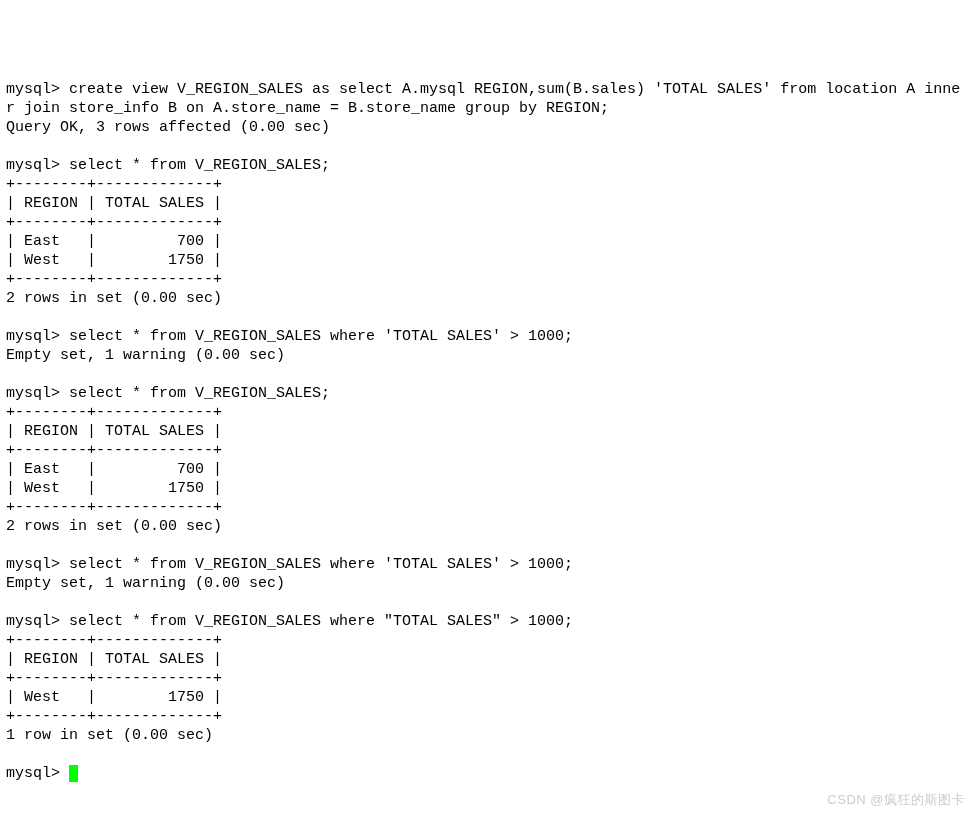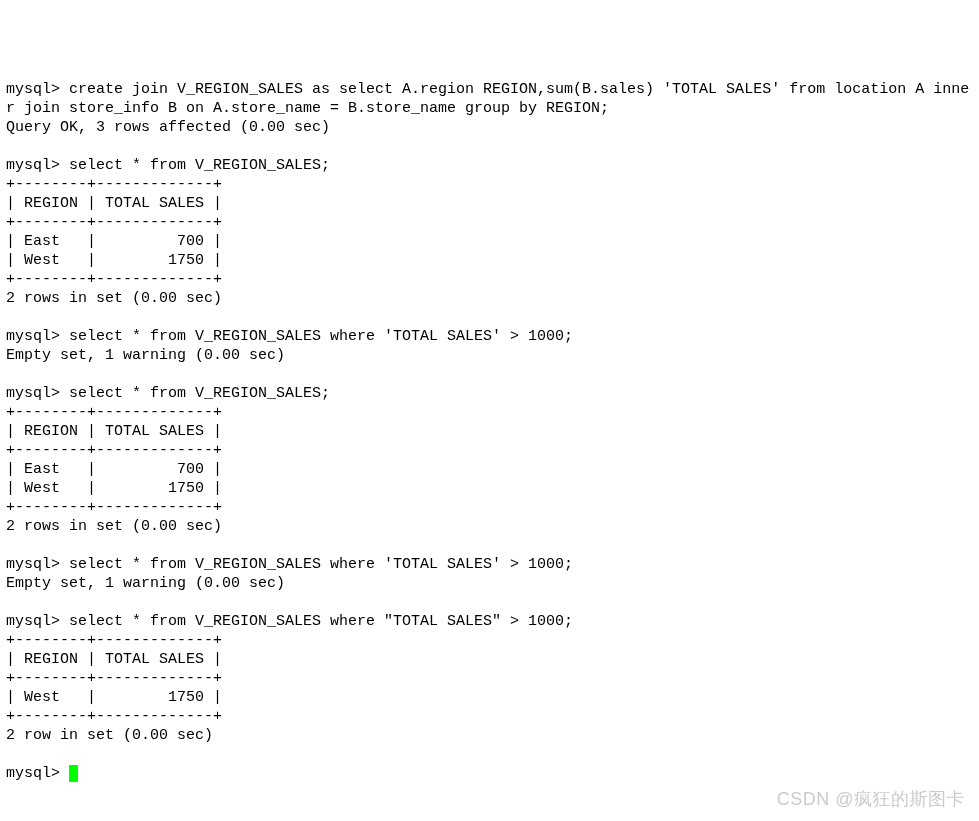"create join V_REGION_SALES as select" span { text: join V_REGION_SALES as select A.region -> view V_REGION_SALES as select A.mysql }
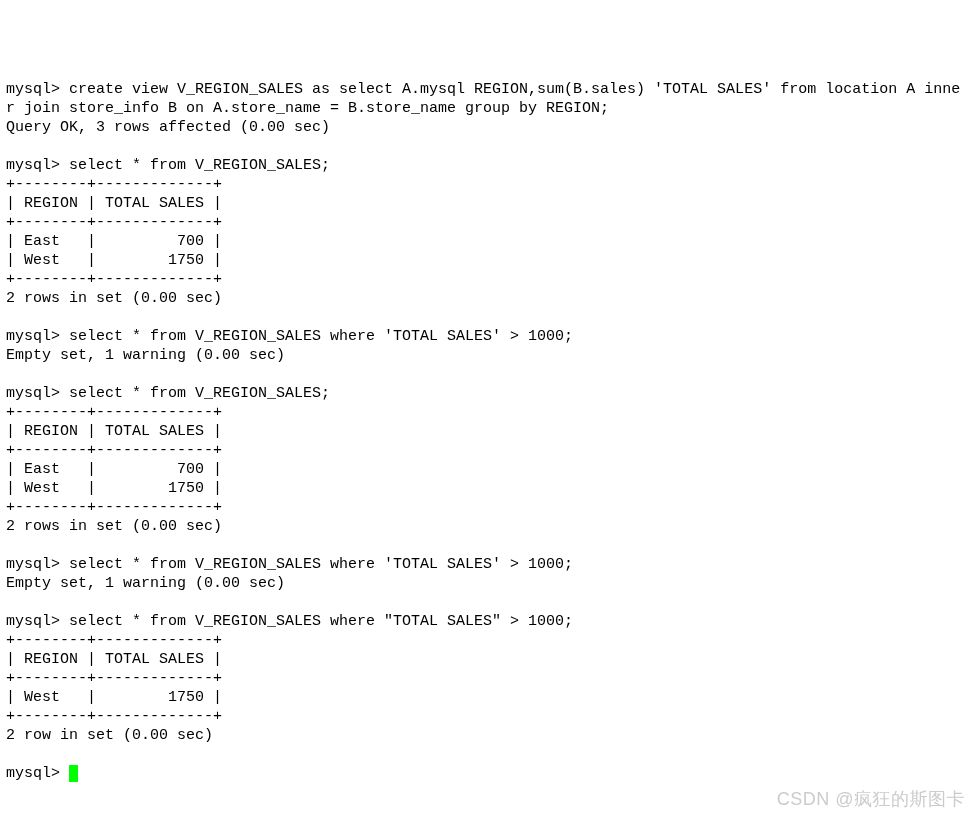"2 row in set (0.00" span { text: 2 -> 1 }
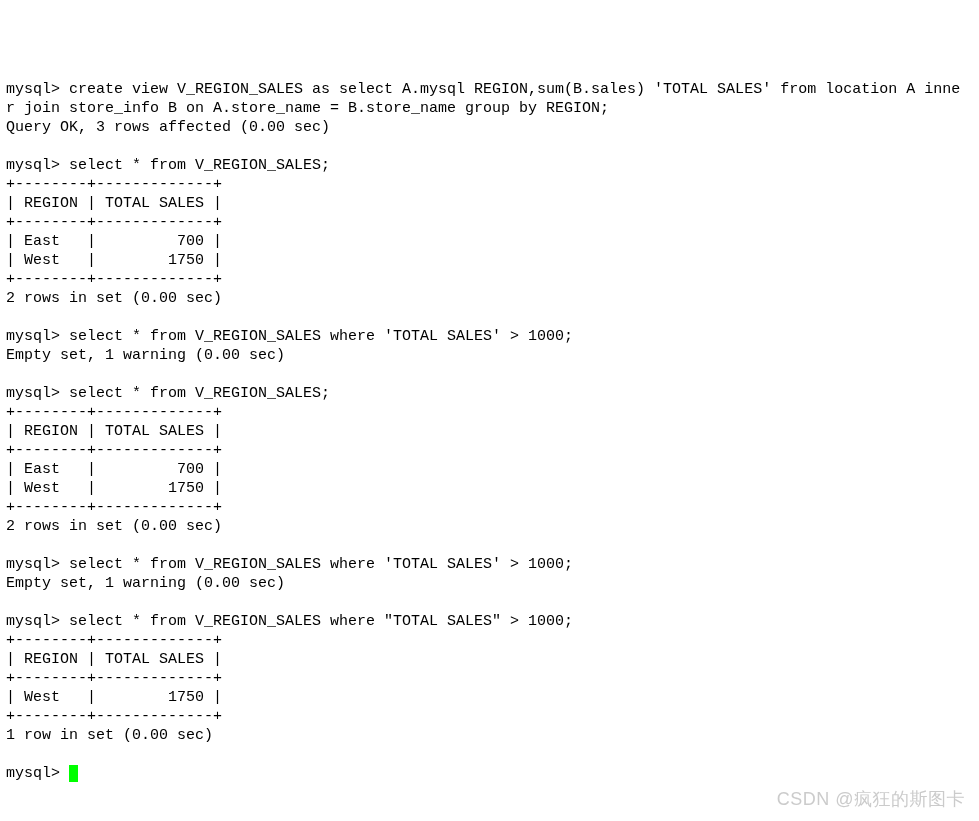"CSDN @疯狂的斯图卡" .watermark { font-size: 18px -> 13px }
